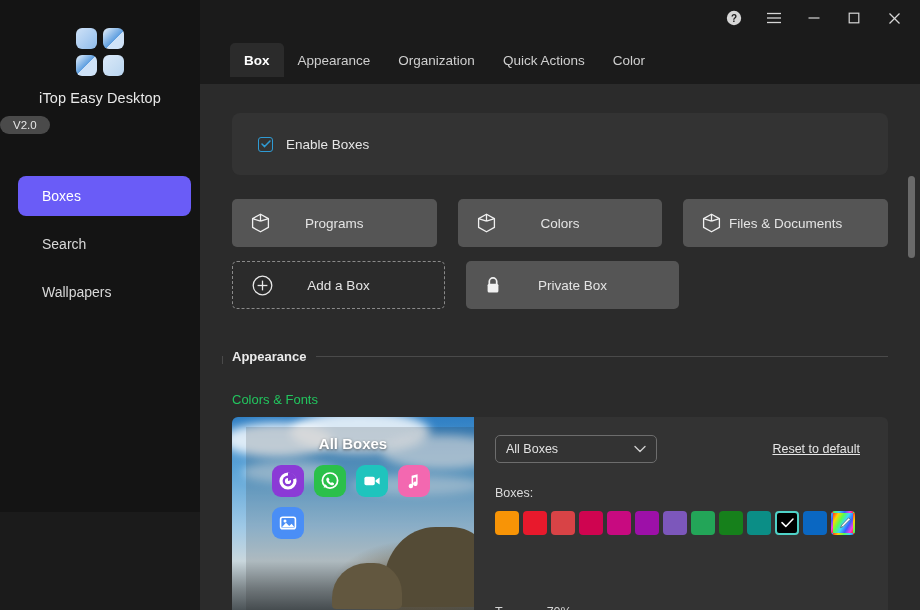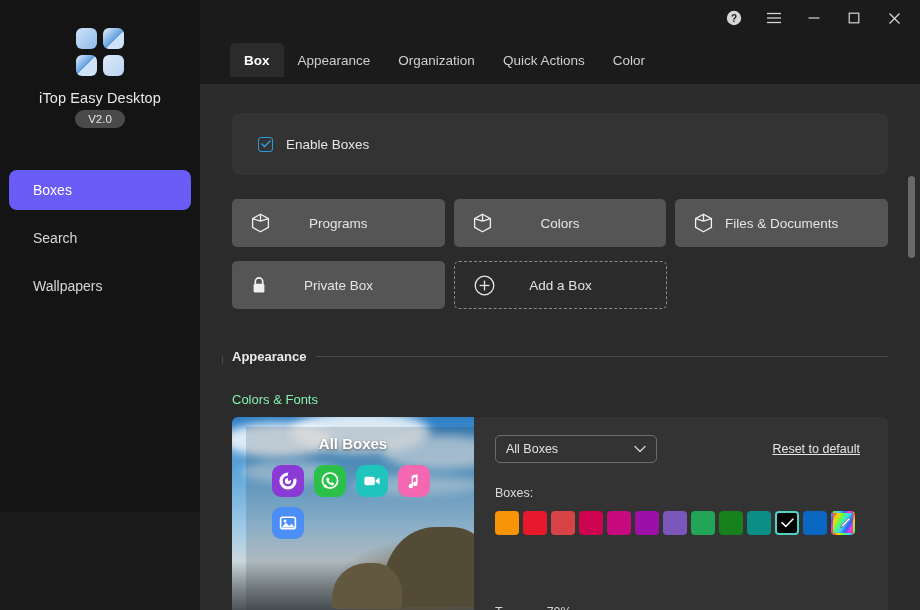"V2.0" .version-wrap { justify-content: center -> flex-start; margin-top: 4px -> 10px }
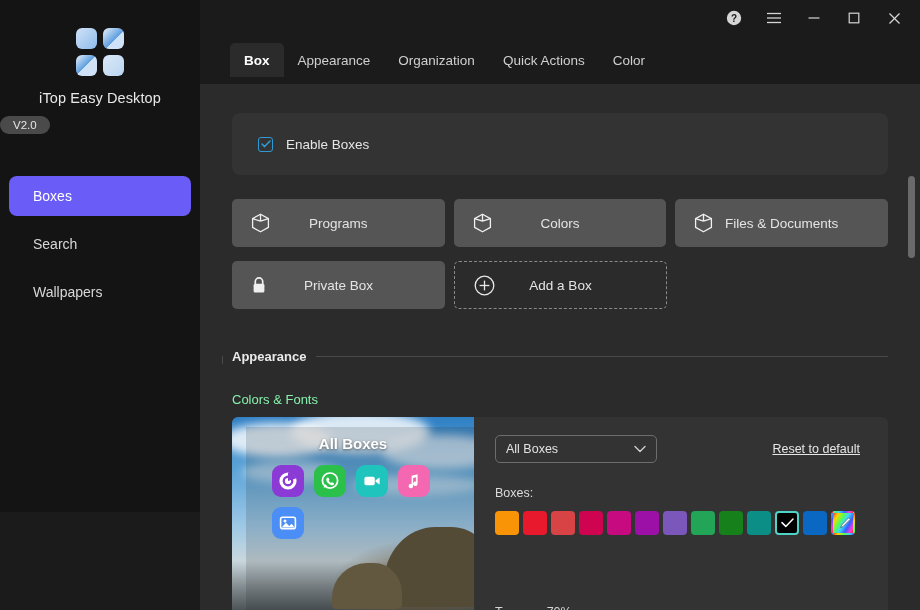"Boxes" #nav { margin-left: none -> 9px }
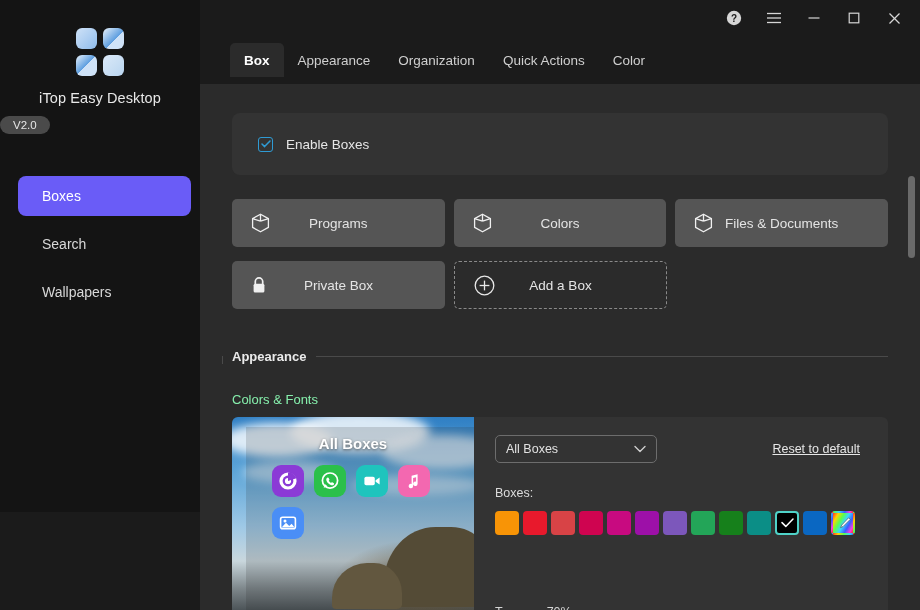"Programs" .box-row { gap: 9px -> 21px }
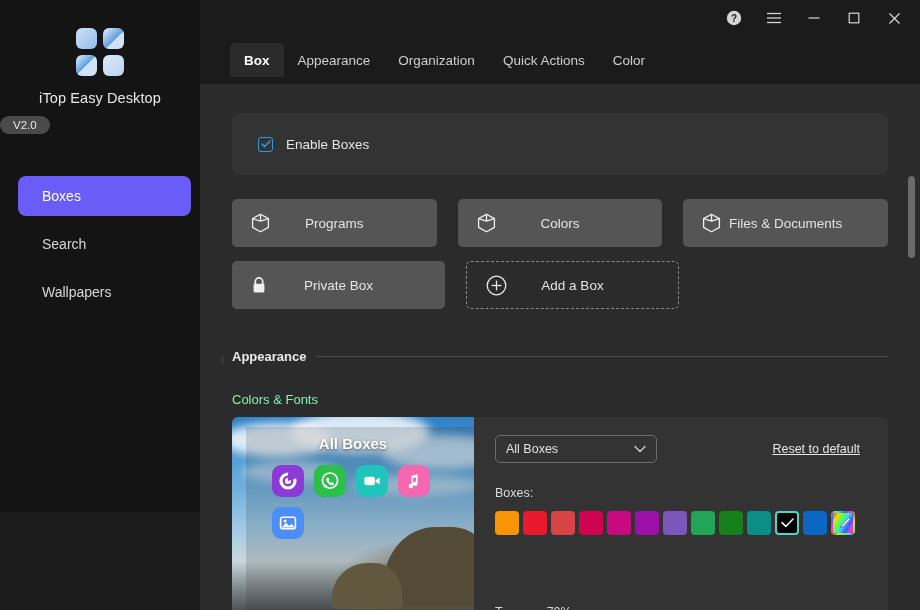"Private Box" div.box-btn { order: before "Add a Box" -> after "Add a Box" }
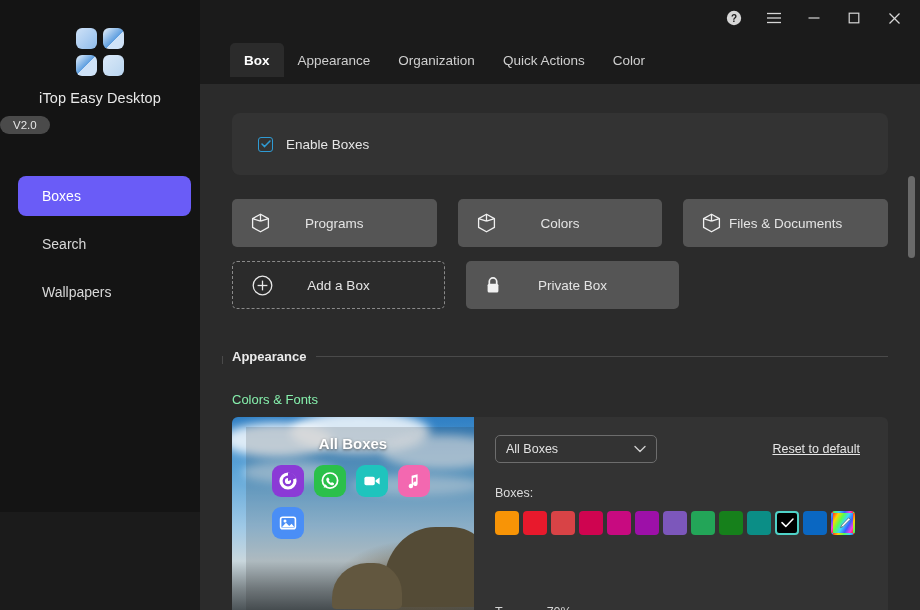"Colors & Fonts" .sub-label { color: #86efac -> #22c55e }
